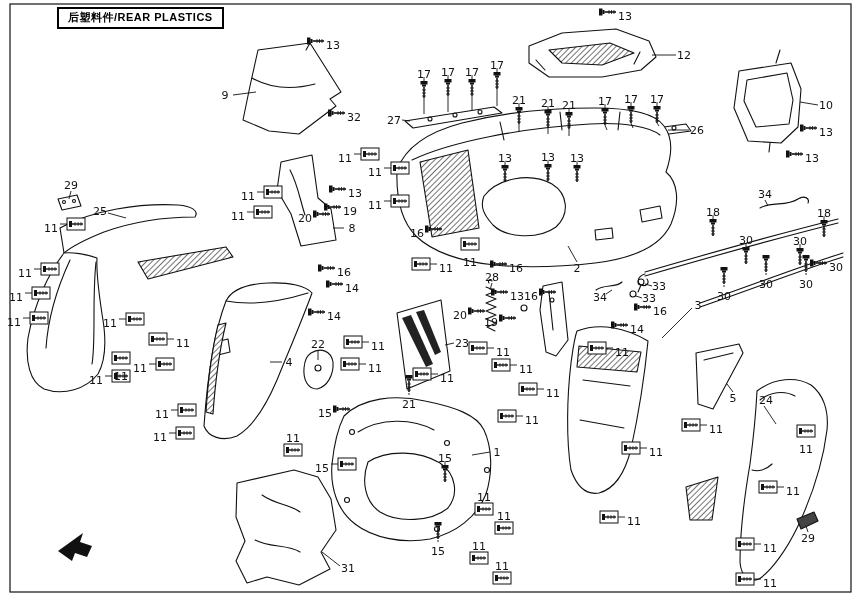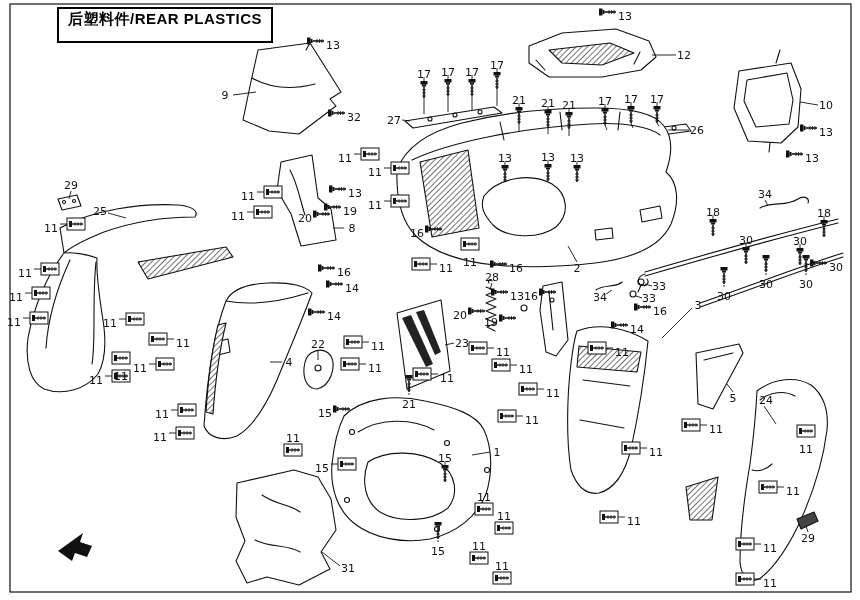"后塑料件/REAR PLASTICS" .title-box { font-size: 15px -> 11px; padding: 1px 9px 12px 9px -> 1px 9px 2px 9px }
